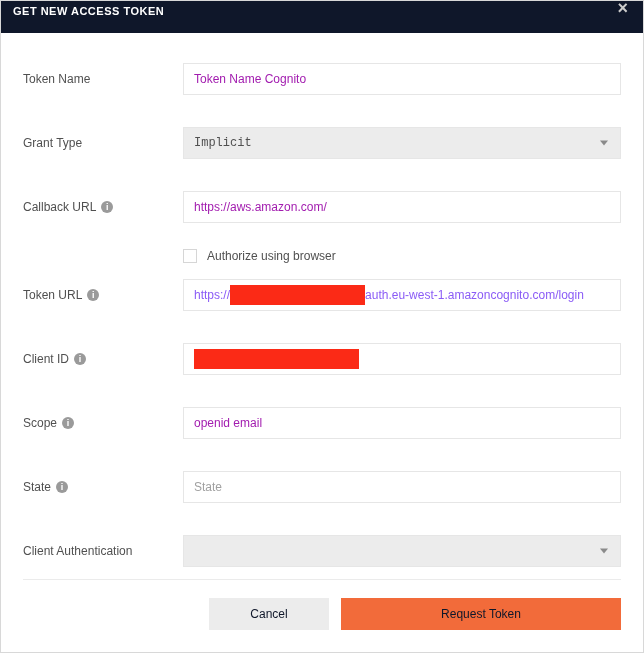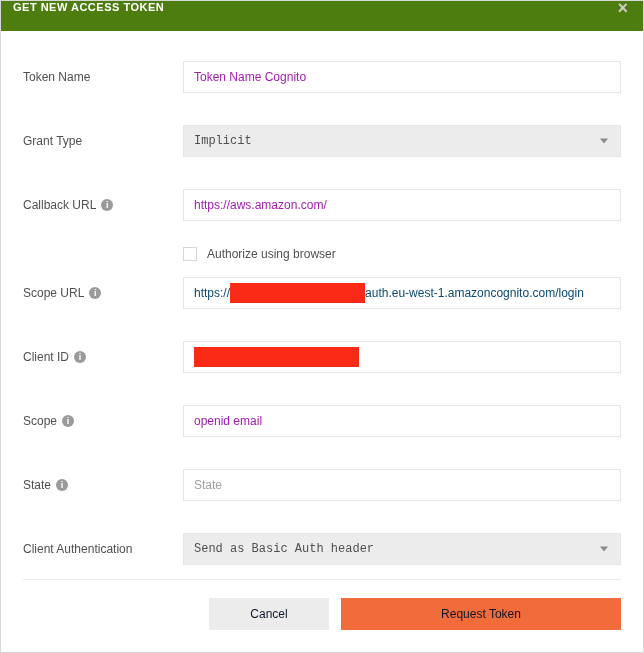"GET NEW ACCESS TOKEN" .titlebar { align-items: flex-start -> flex-end; background: #4d7c0f -> #0f172a; padding: 0 12px -> 16px 12px }
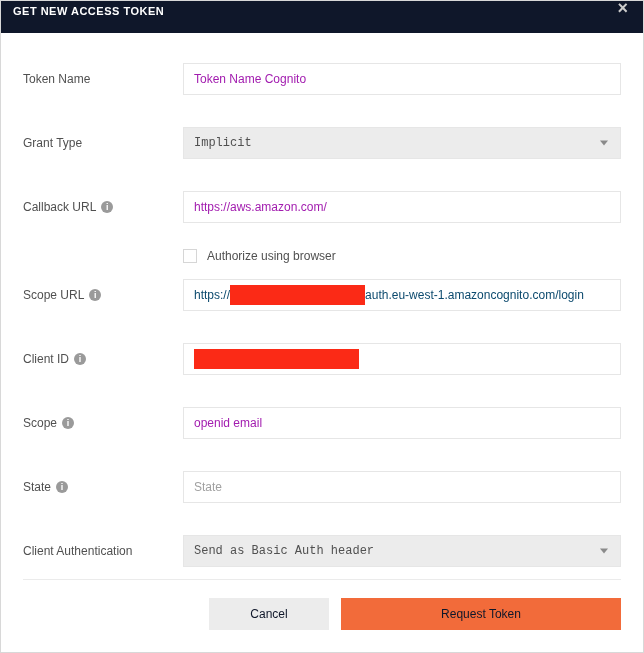"Scope URL" span { text: Scope -> Token }
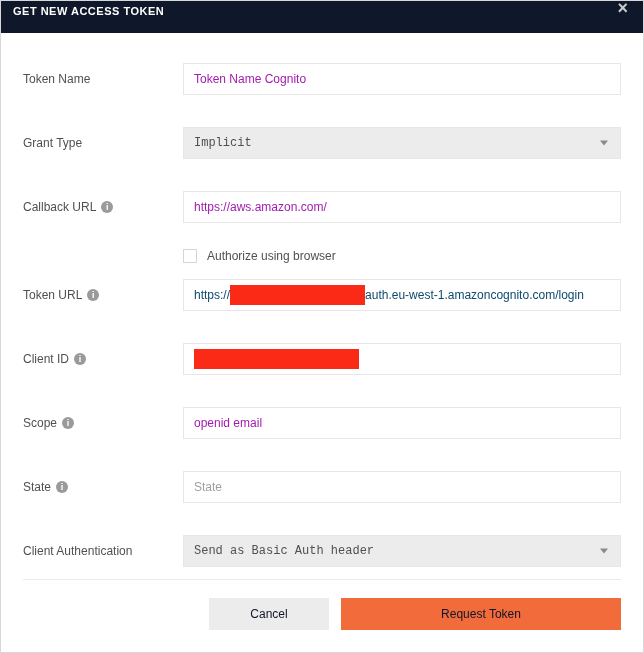"https://" .redacted-input { color: #0c4a6e -> #8b5cf6 }
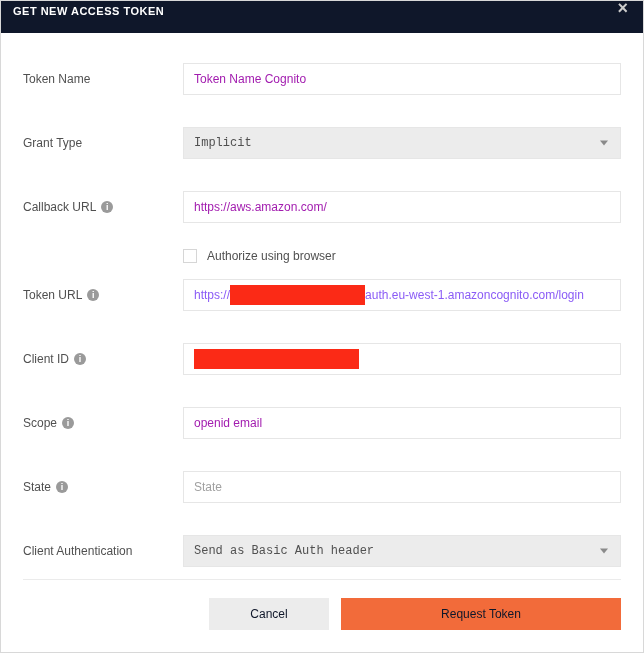"Send as Basic Auth header" span { html: <span>Send as Basic Auth header</span> -> none }
